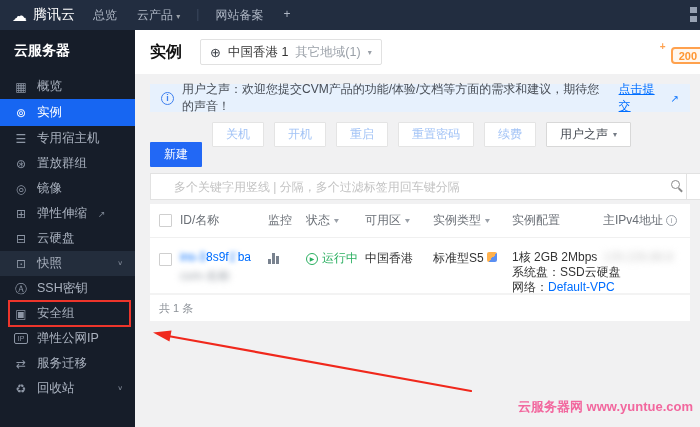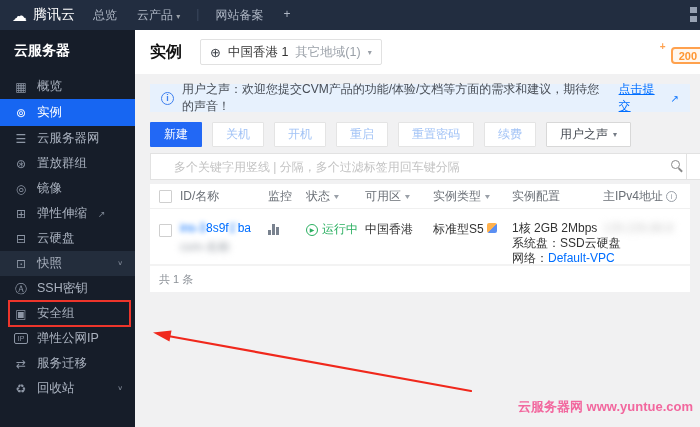"云服务器网" span.s-label { text: 云服务器网 -> 专用宿主机 }
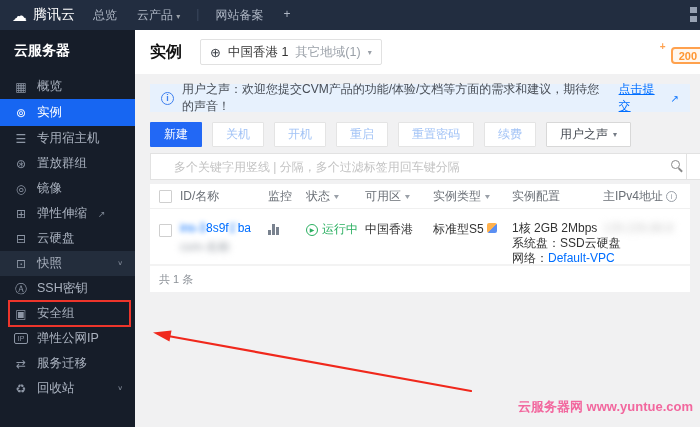"新建" .btn.primary { margin-top: none -> 20px }
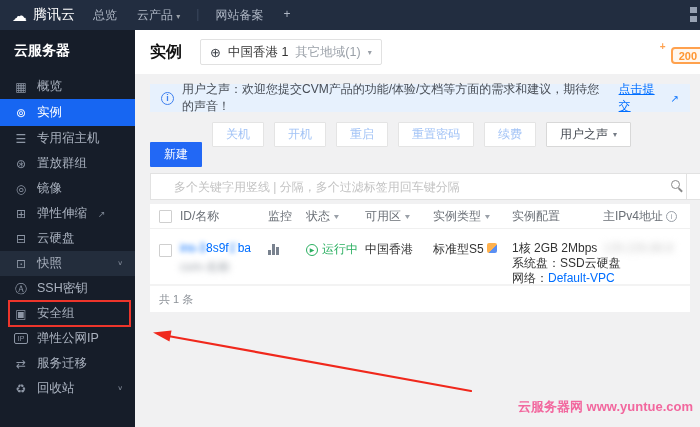"ID/名称" .thead { height: 25px -> 34px }
